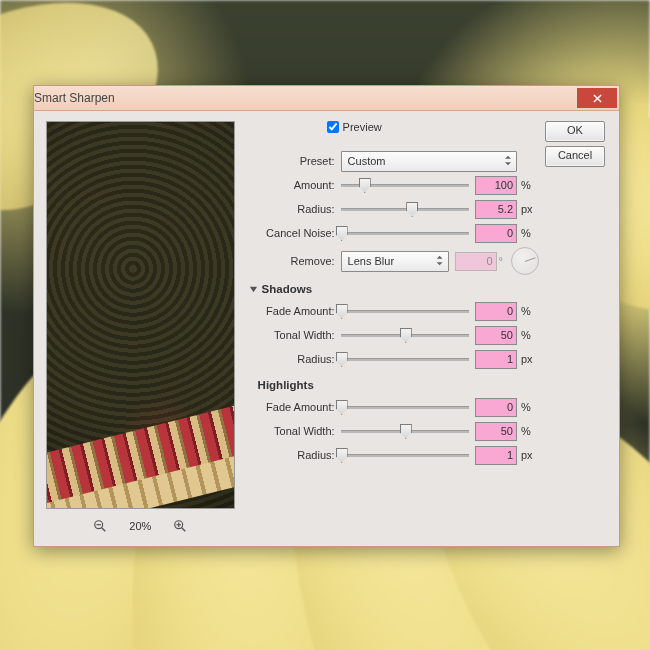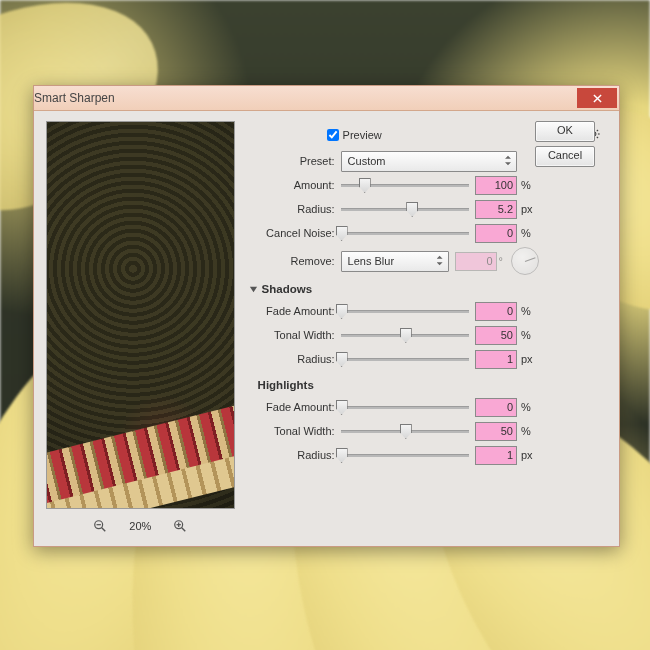"Preview" .toprow { align-items: flex-end -> flex-start }
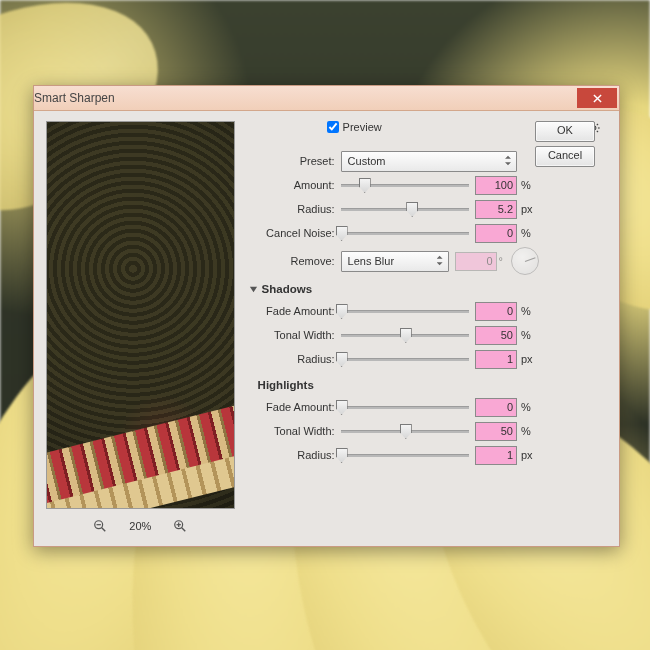"OK" .btnstack { right: 12px -> 2px }
